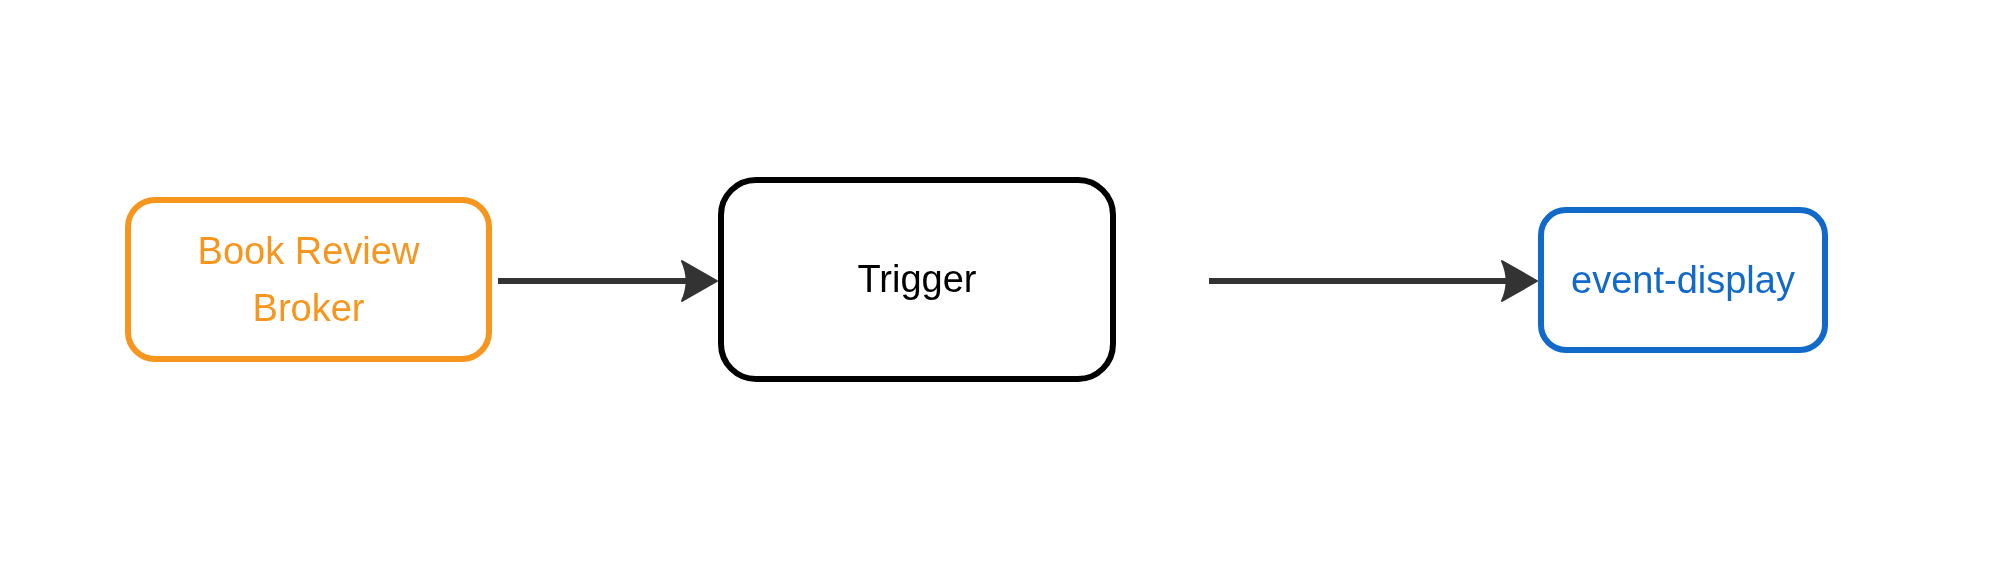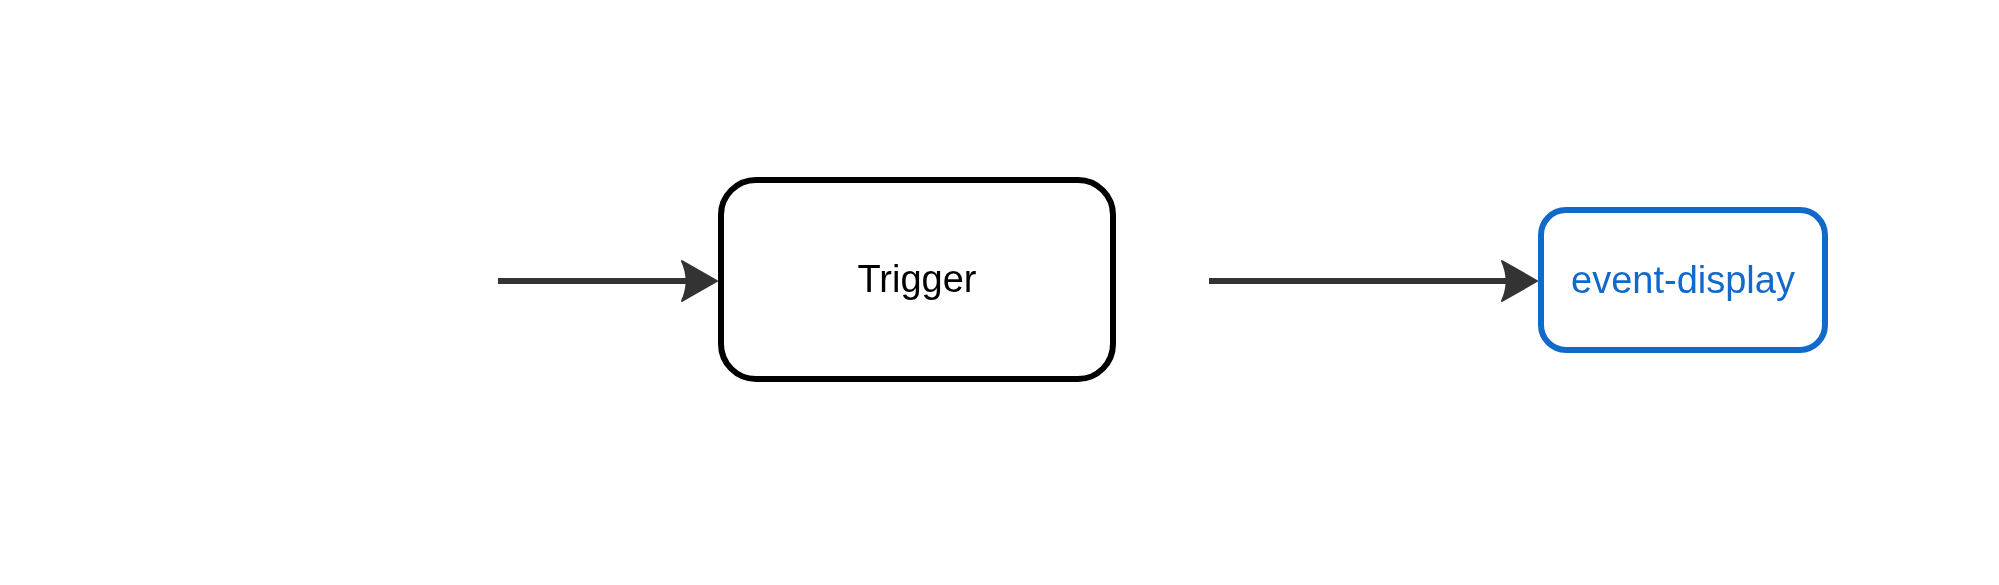"Book Review" div.node { html: none -> <div> <div>Book Review</div> <div>Broker</div> </div> }
